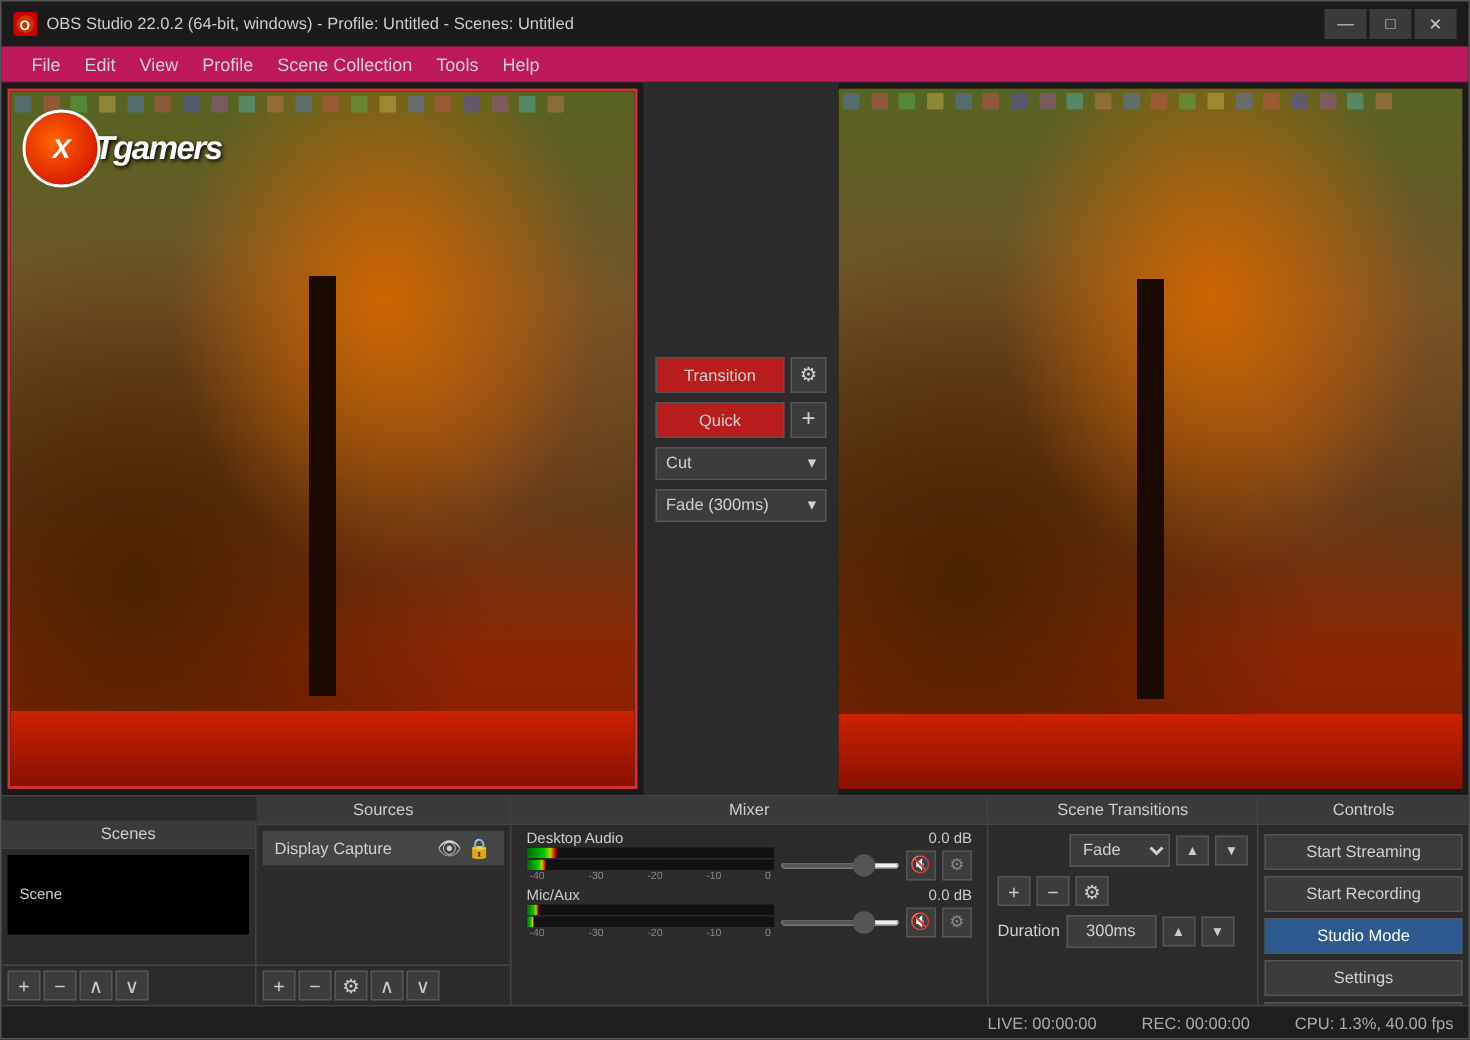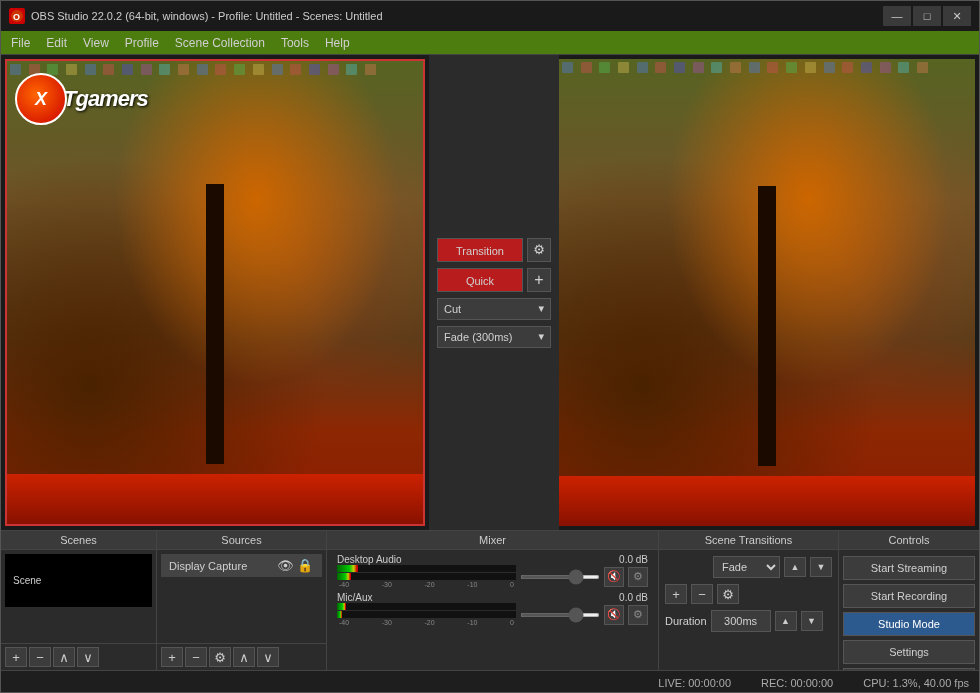"File" #menubar { background: #4d7c0f -> #be185d; padding: 0 2px -> 0 12px }
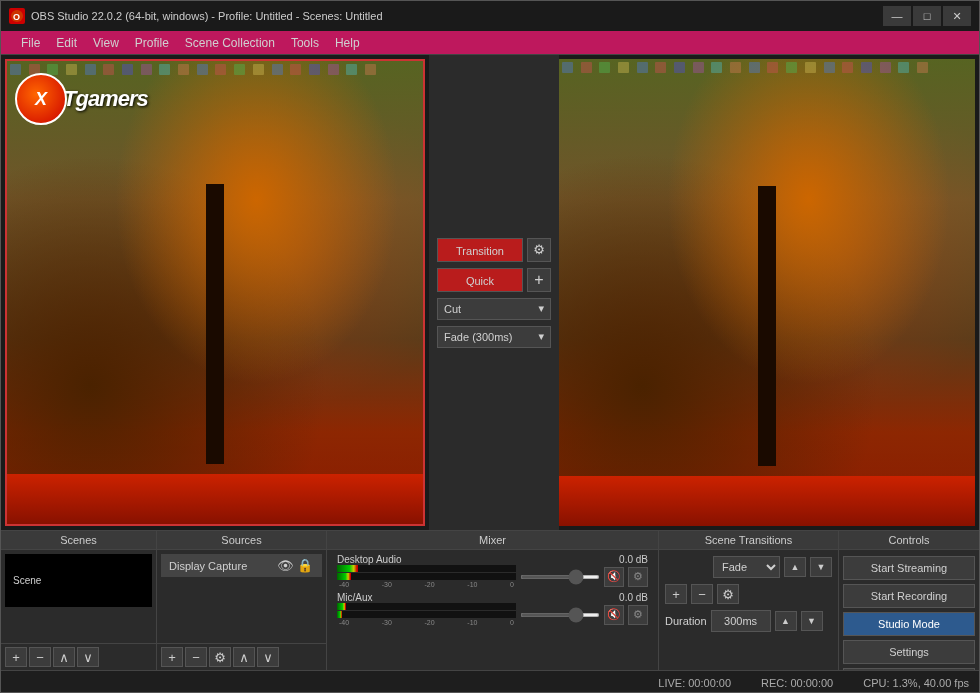"Scenes" #scenes-panel { margin-top: none -> 16px; width: 156px -> 170px }
